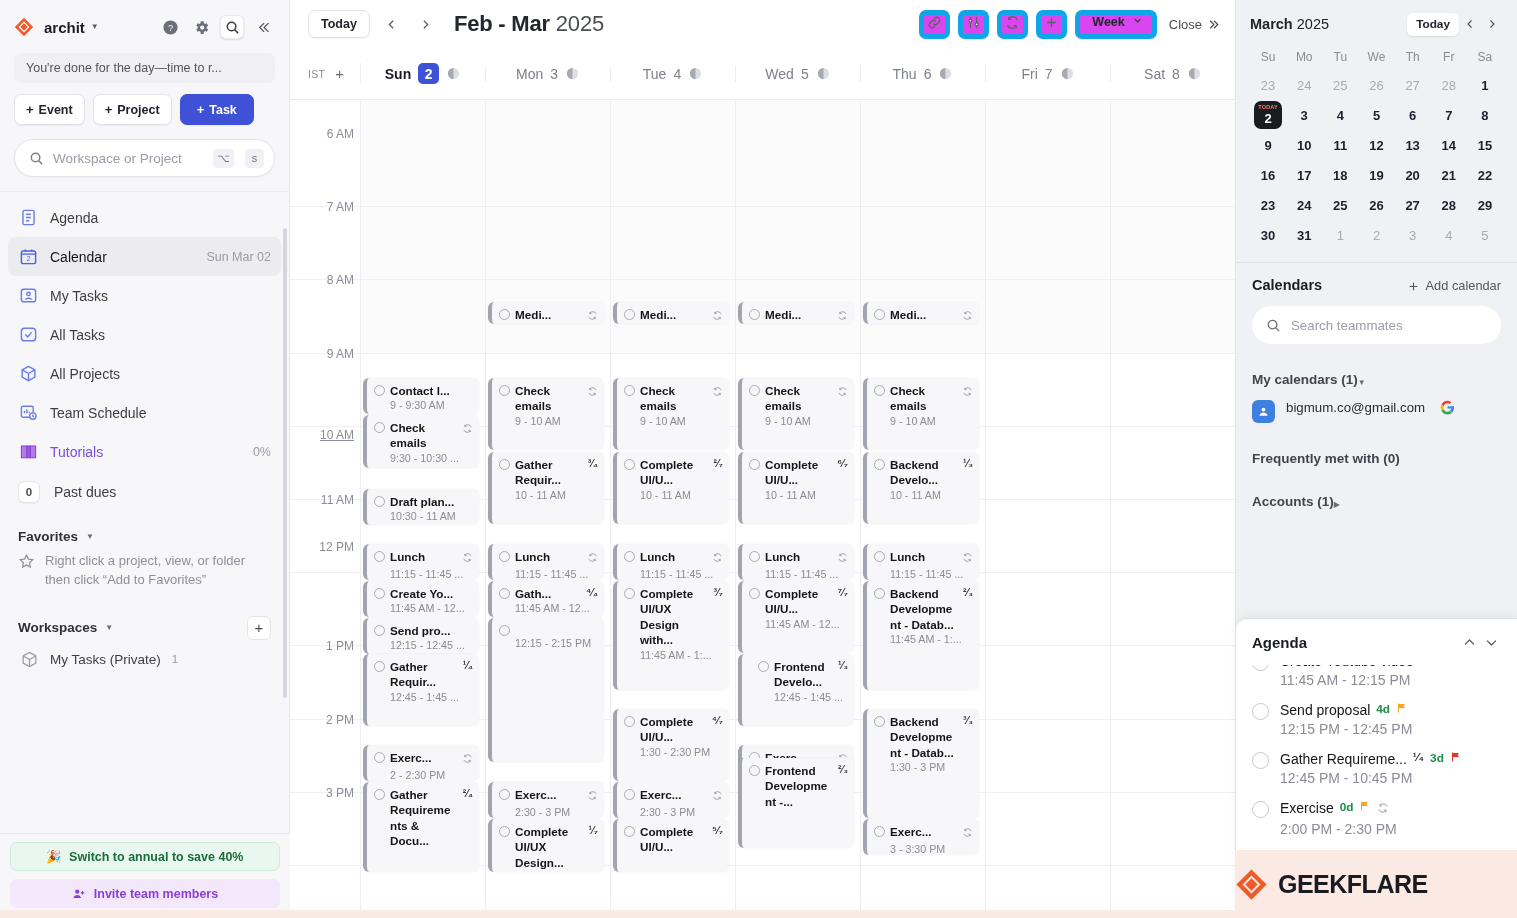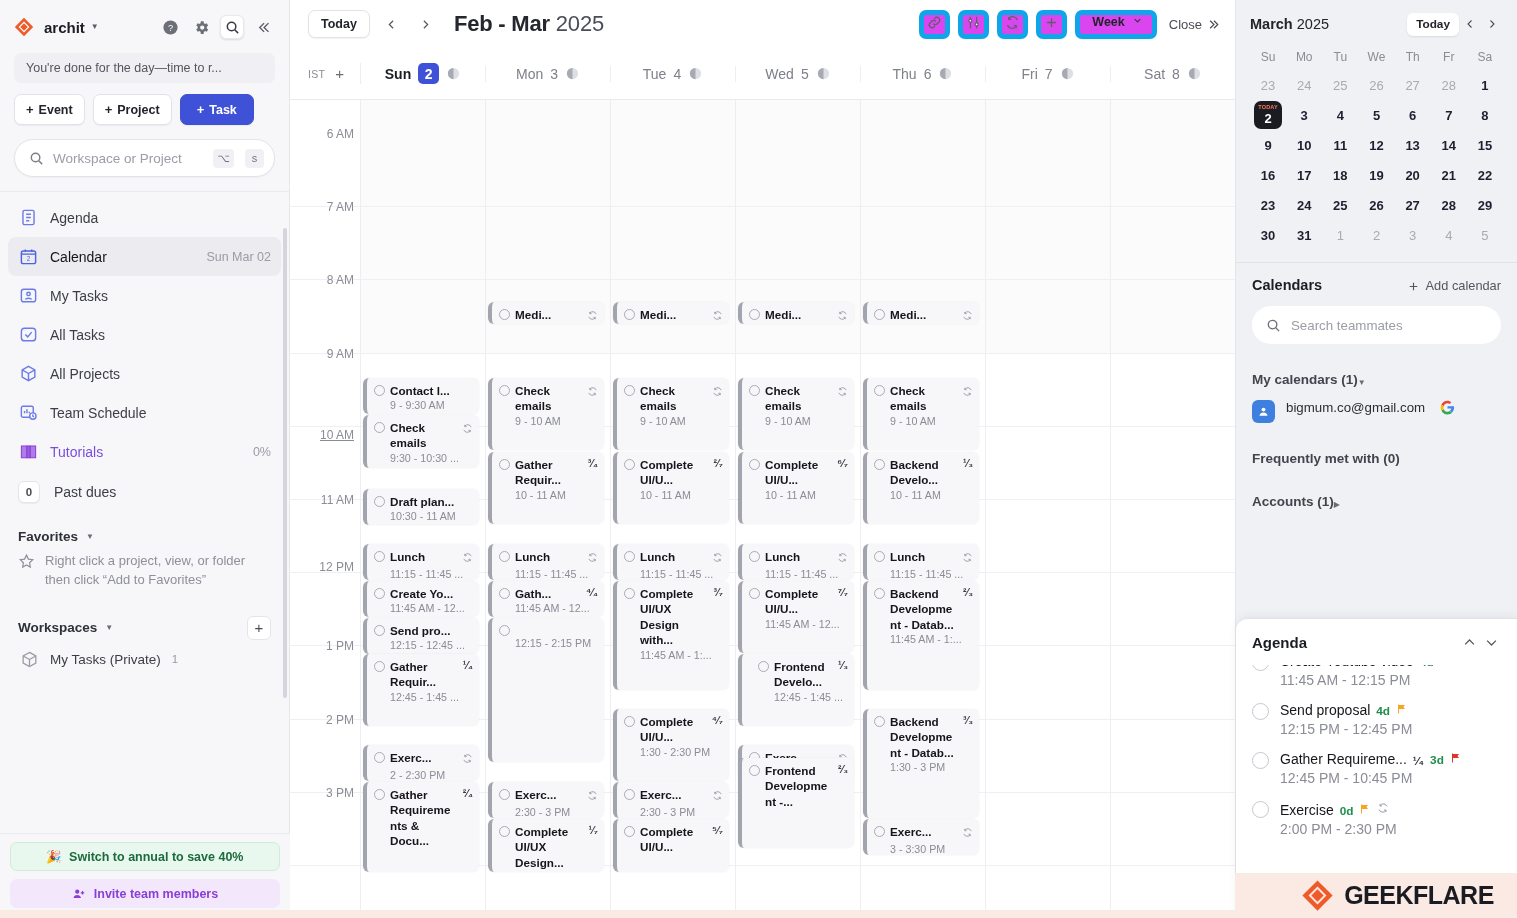"12 PM" div.hour-lbl { top: 467px -> 447px }
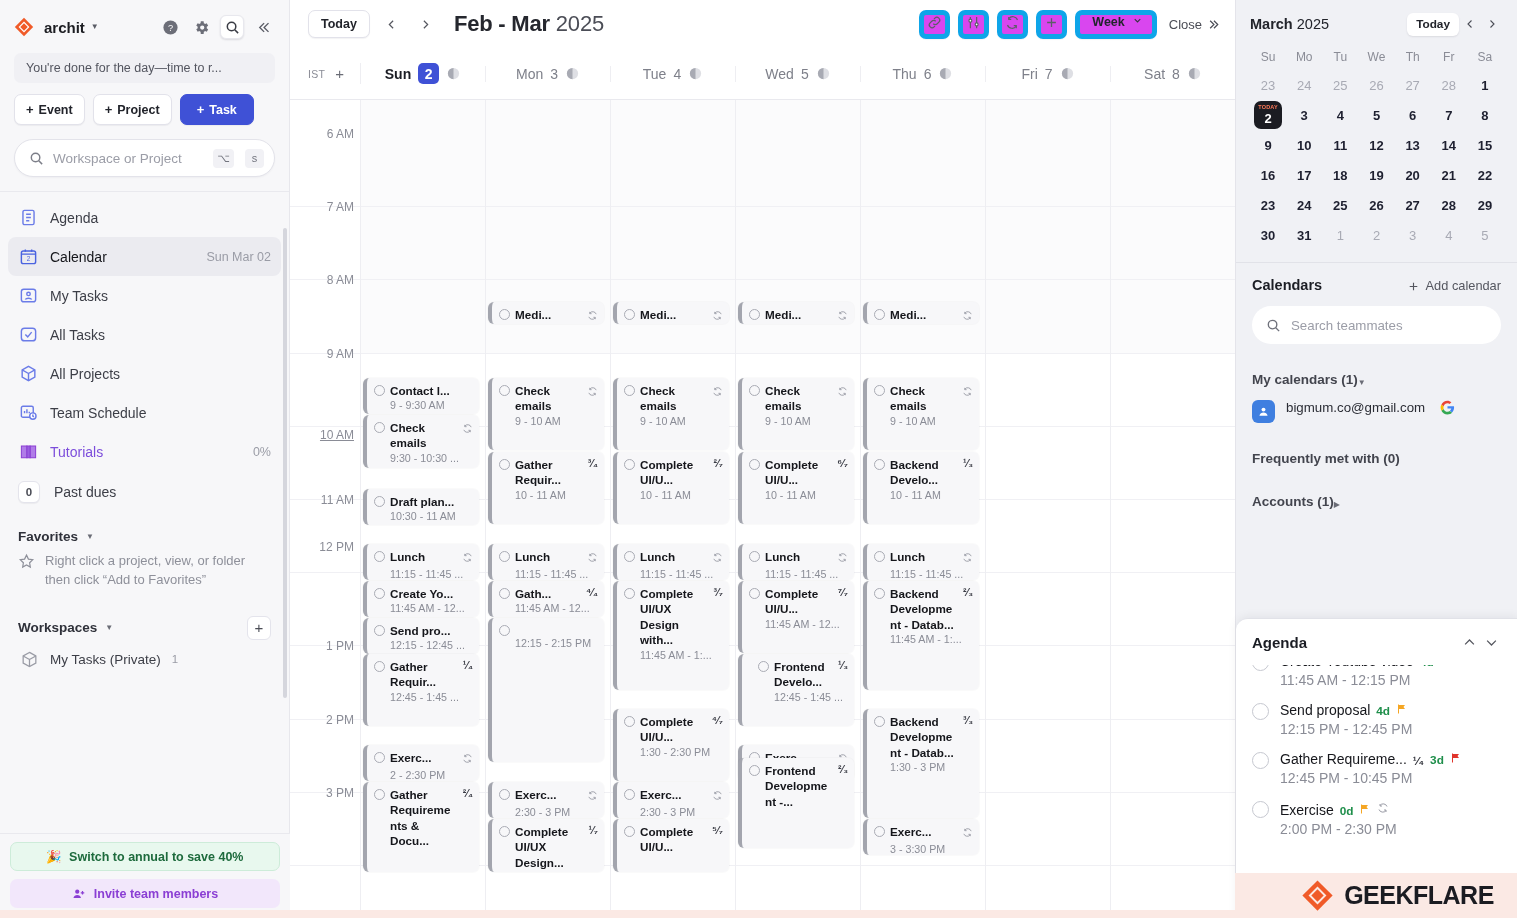"Send proposal" .ag-row { align-items: flex-end -> flex-start }
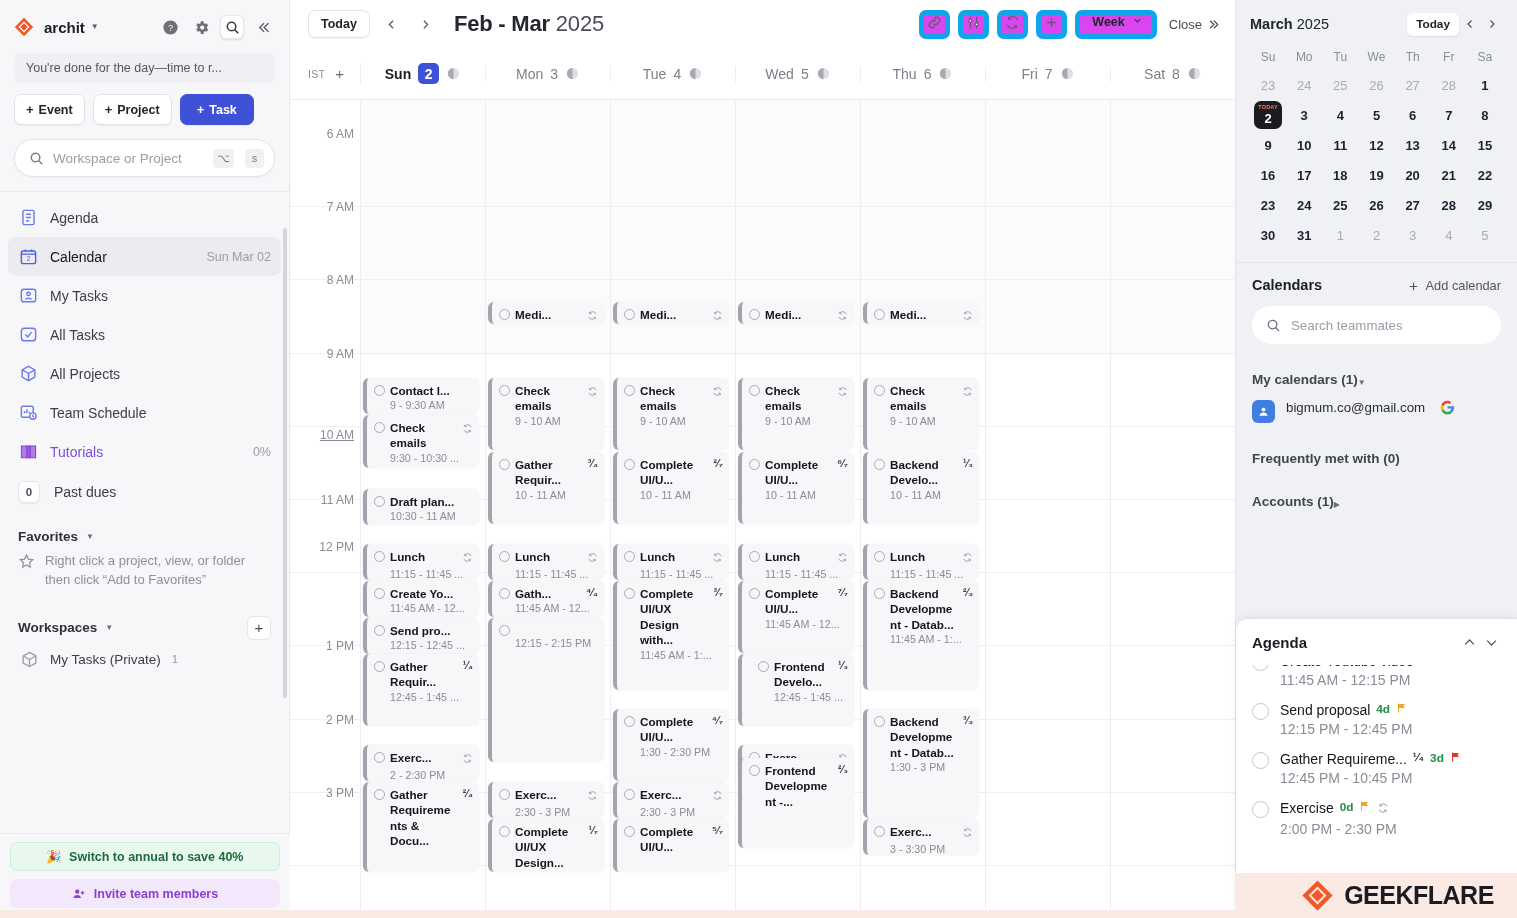"GEEKFLARE" .geekflare { height: 45px -> 68px; justify-content: center -> flex-start; padding-left: 43px -> none }
